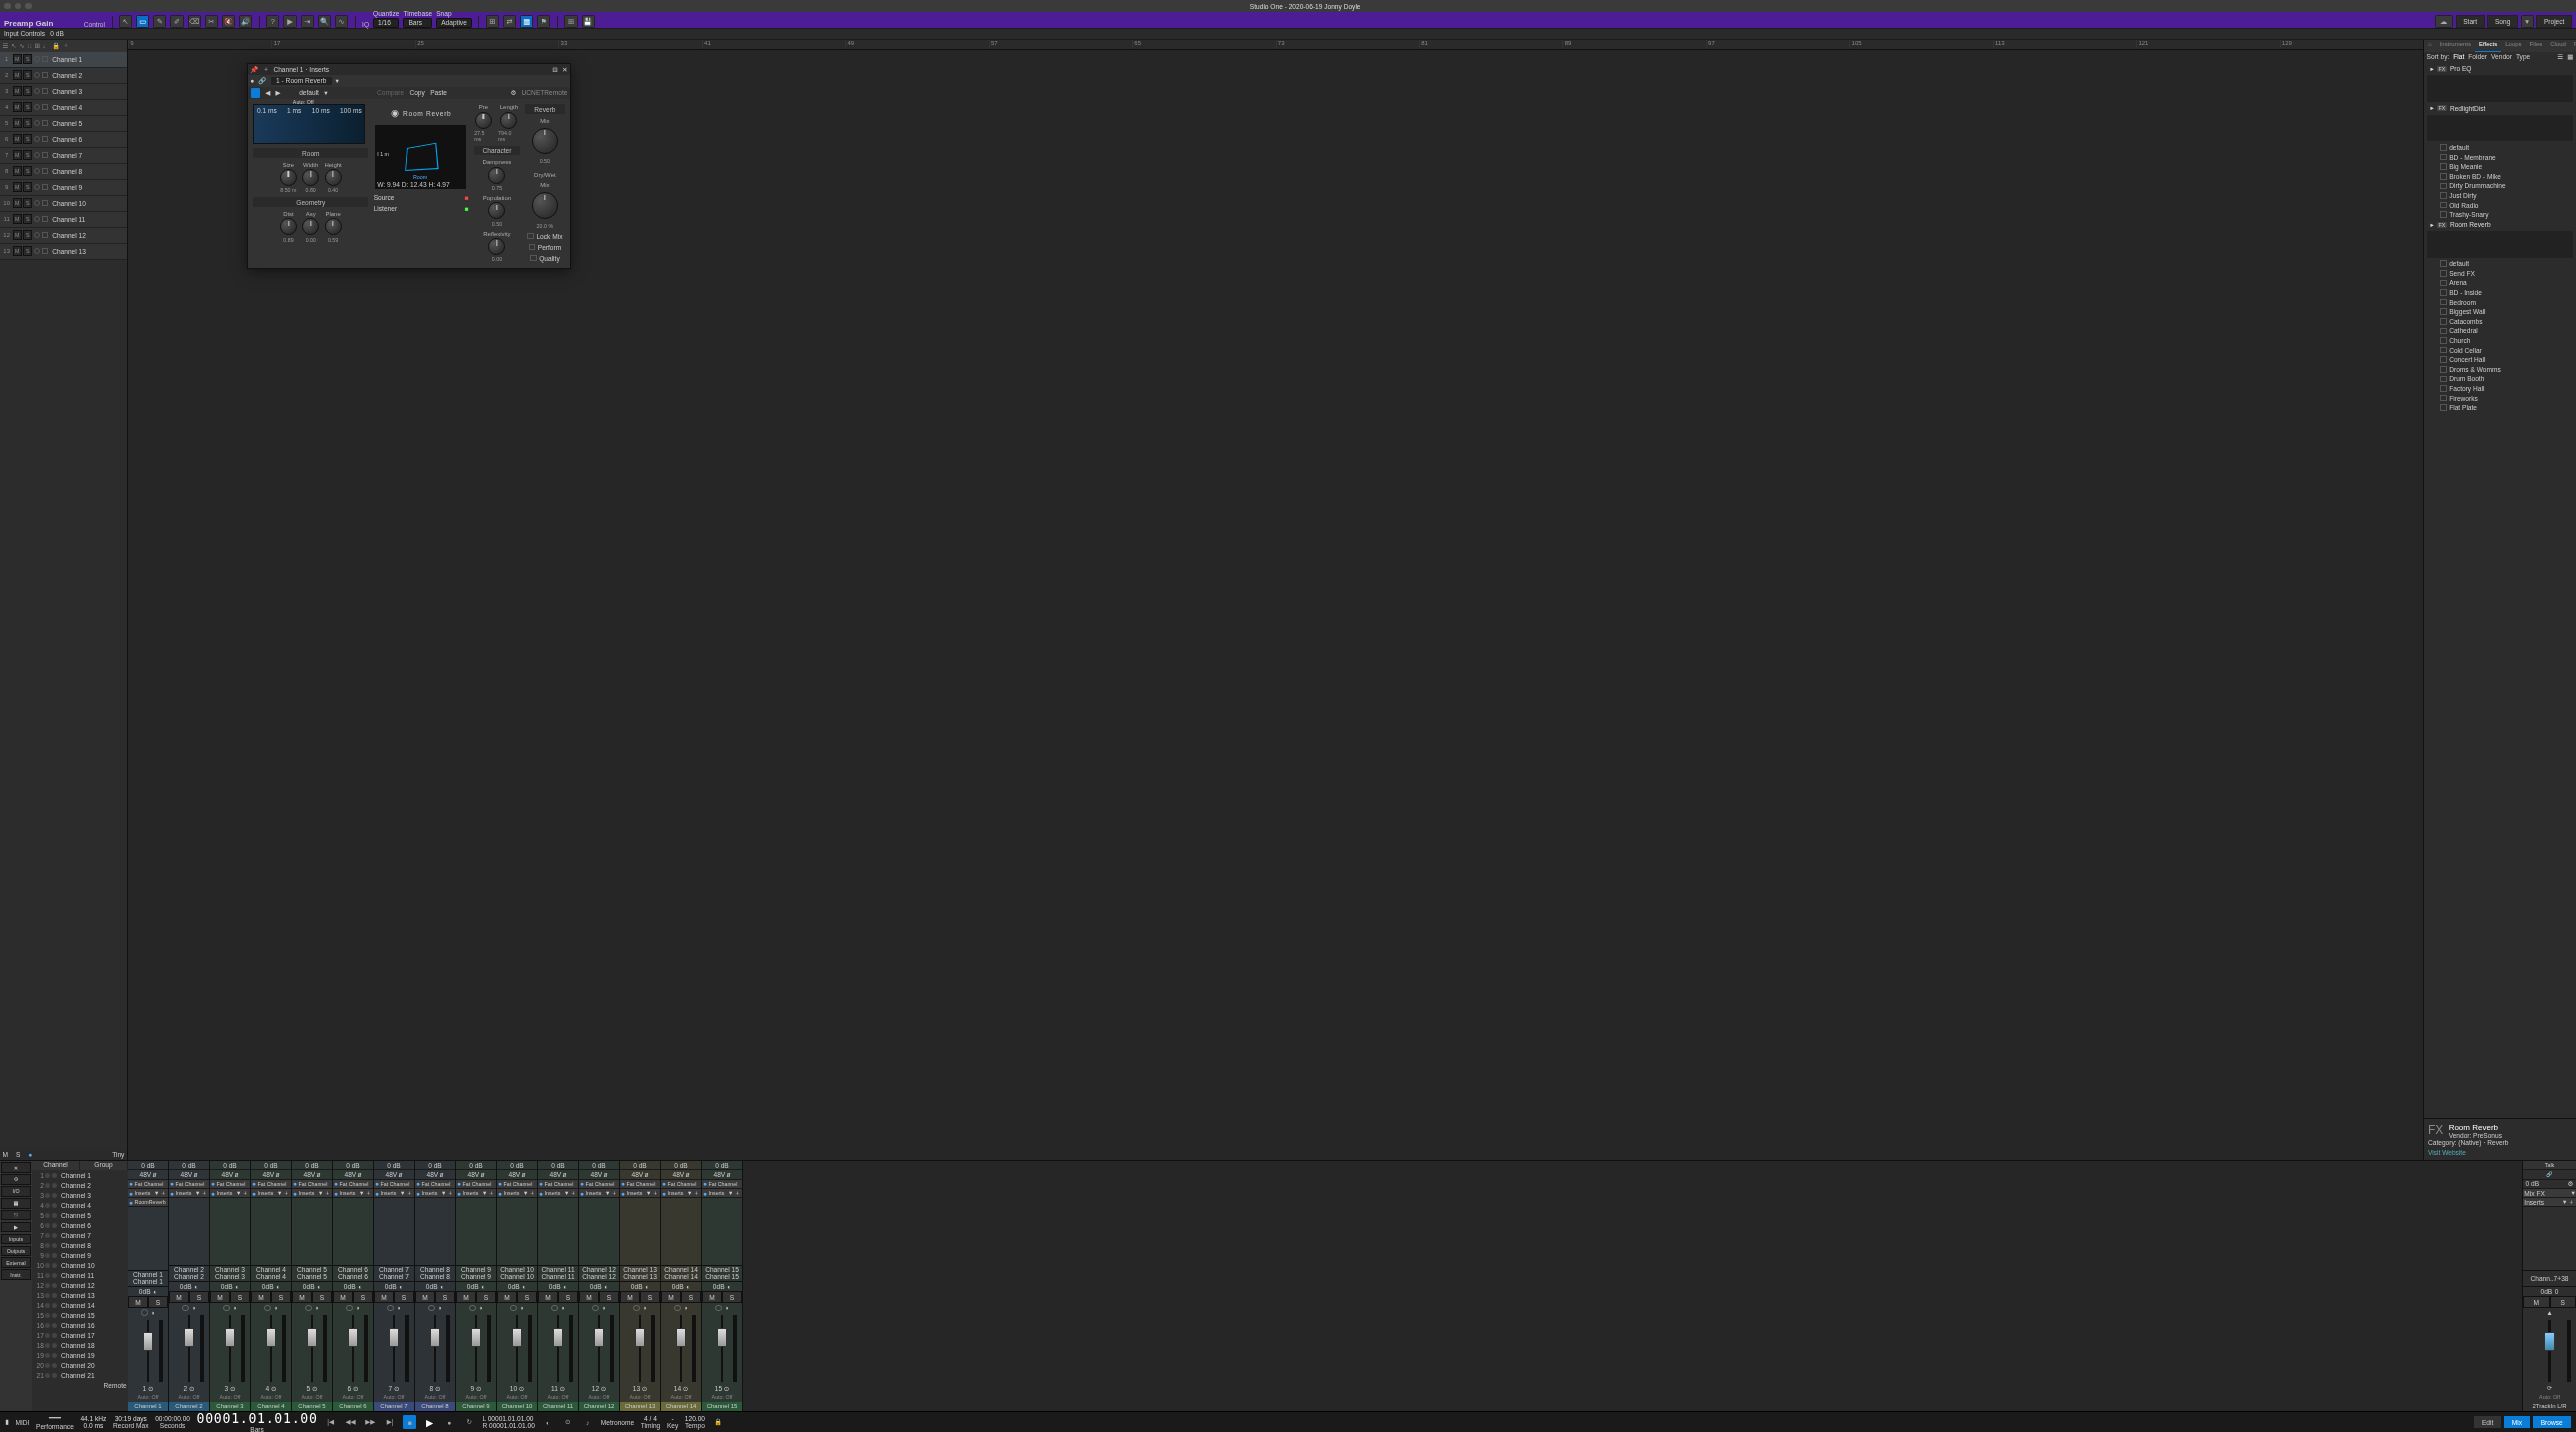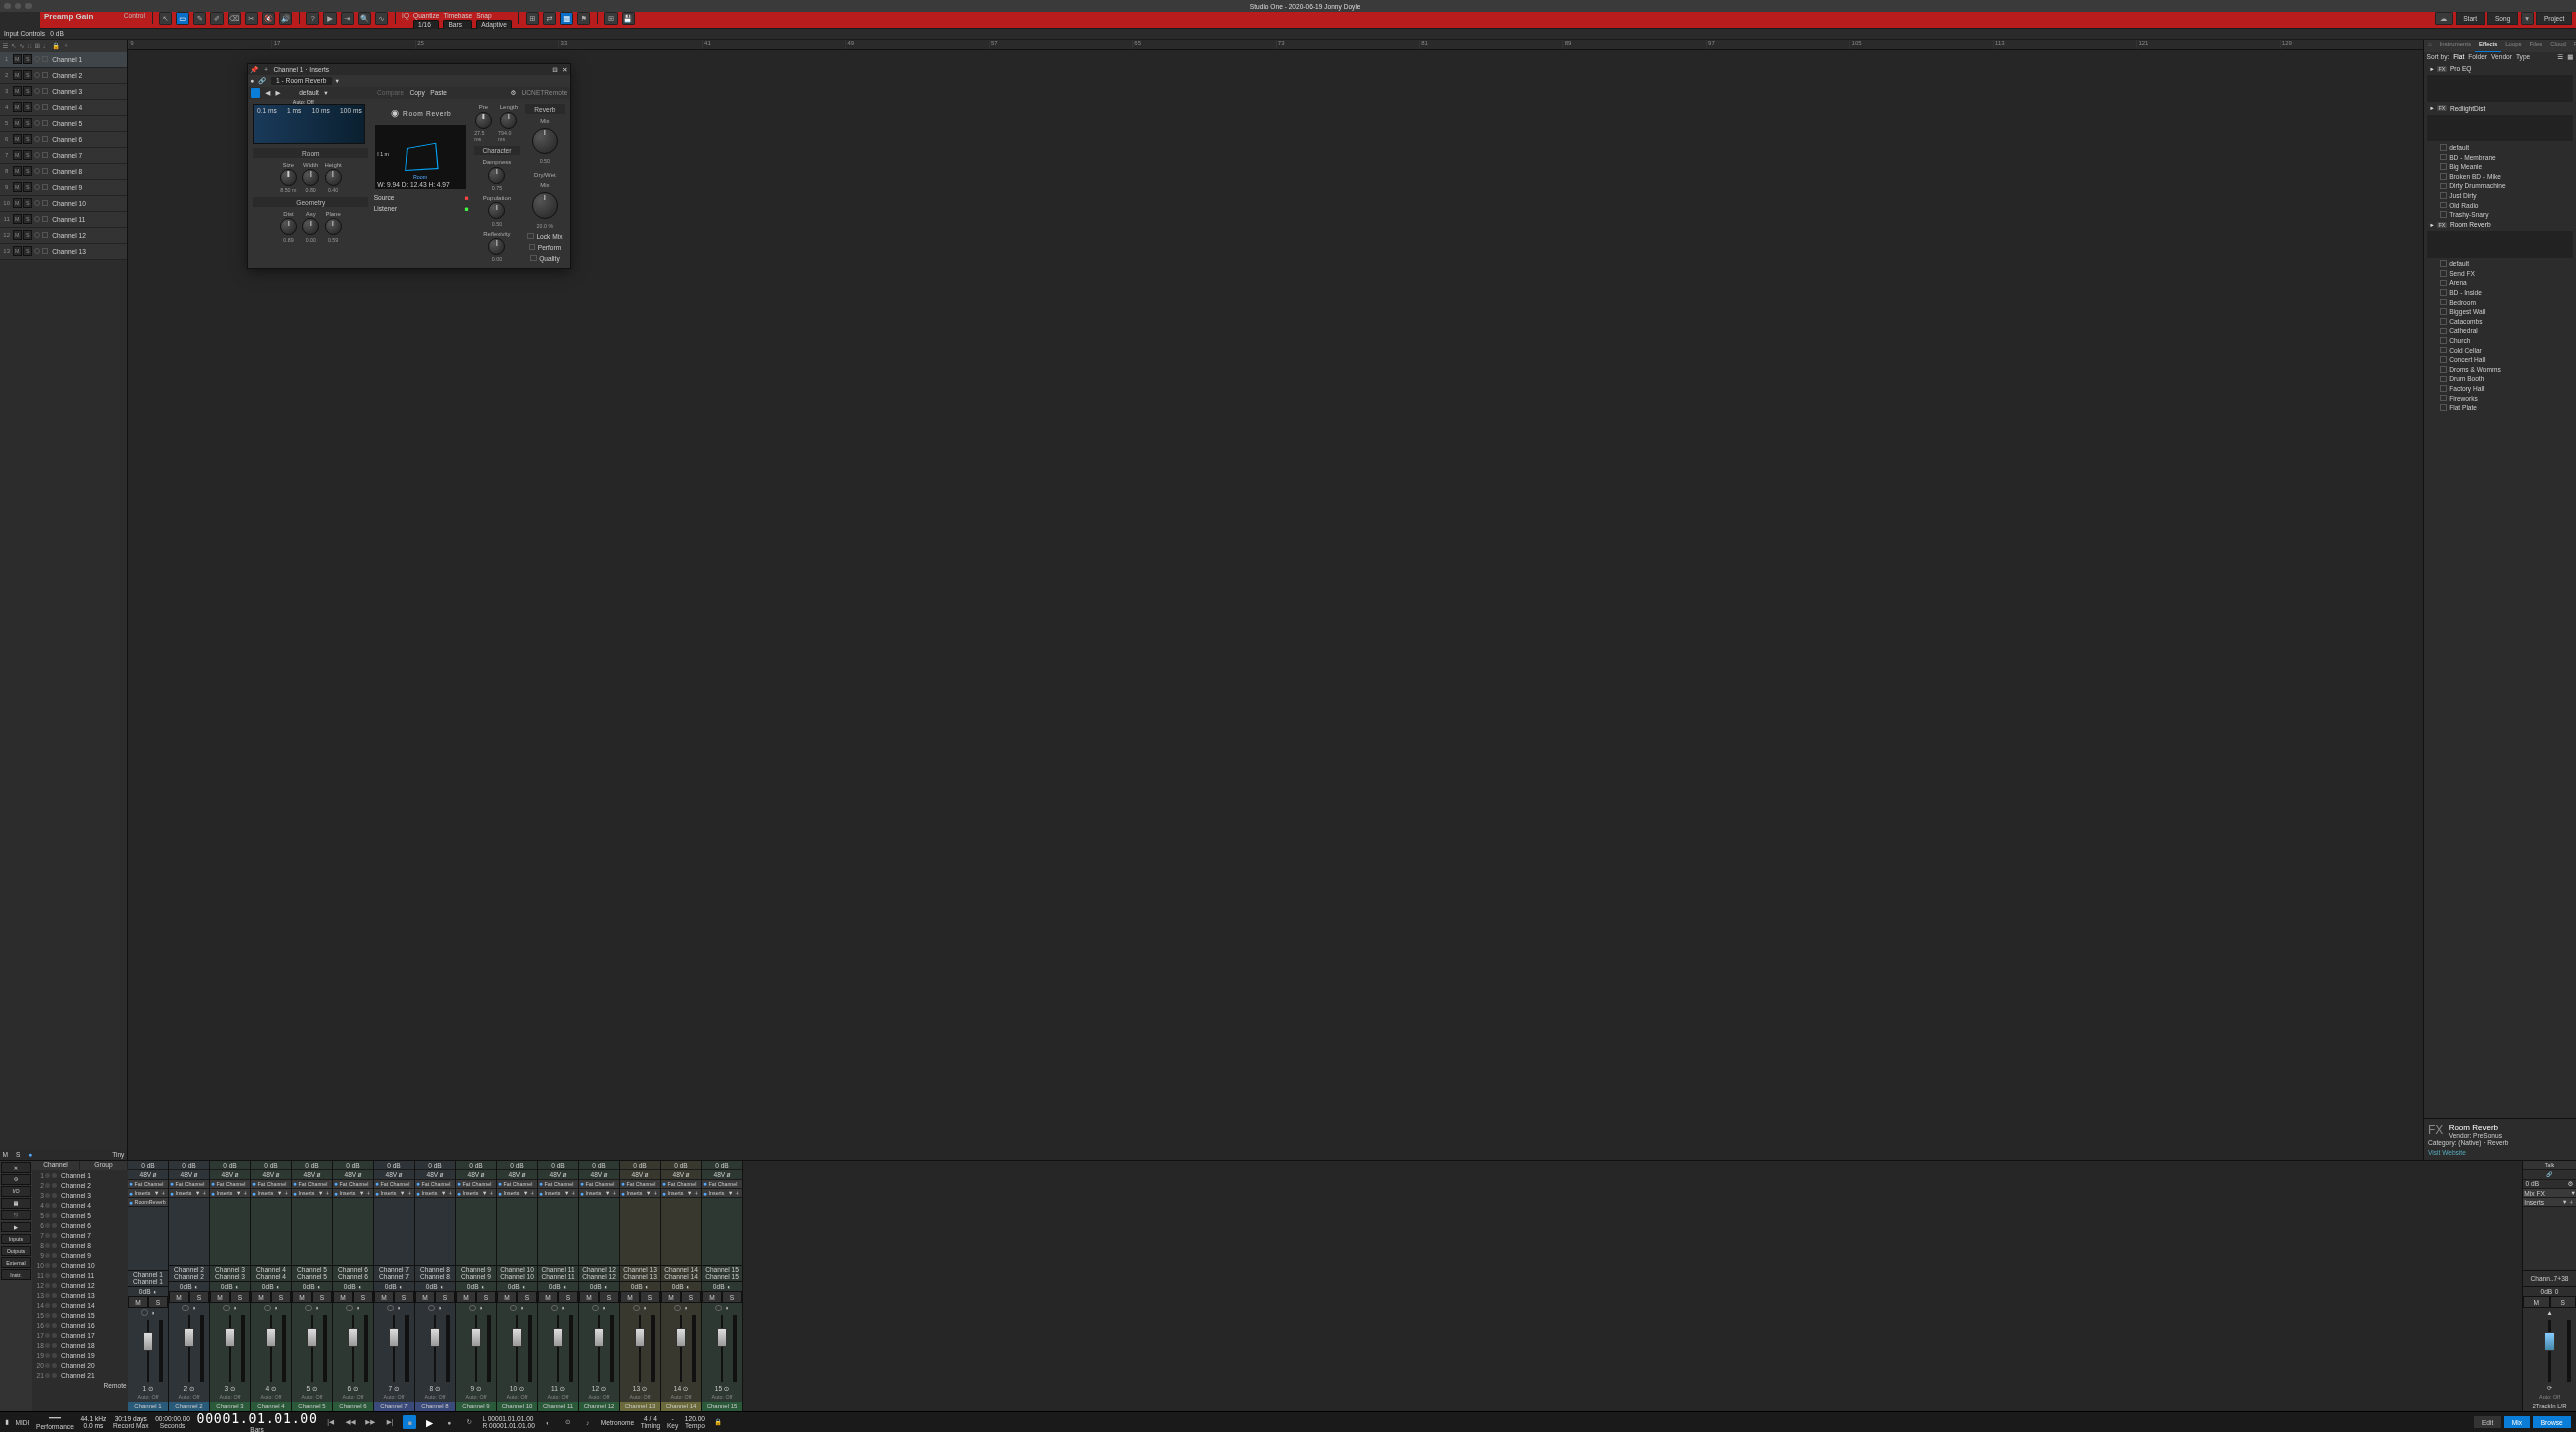"Preamp Gain" .toolbar { align-items: flex-start -> flex-end; background: #b91c1c -> #4c1d95; margin-left: 40px -> none }
